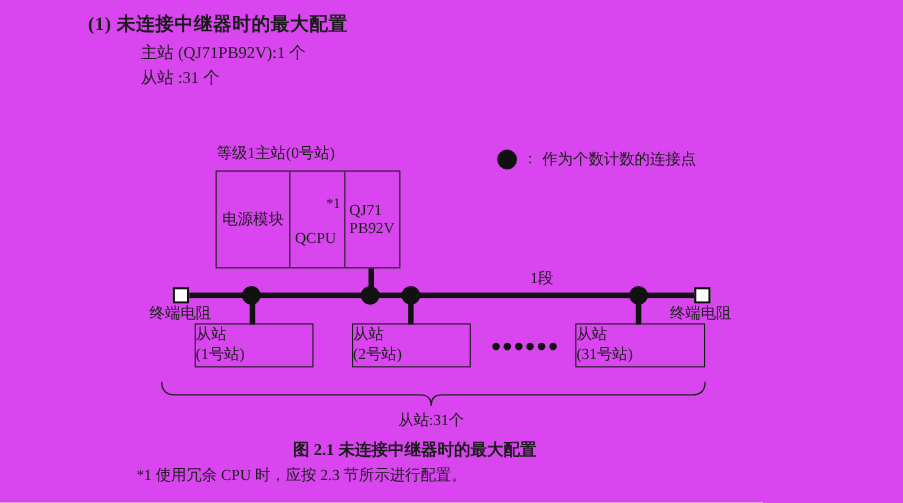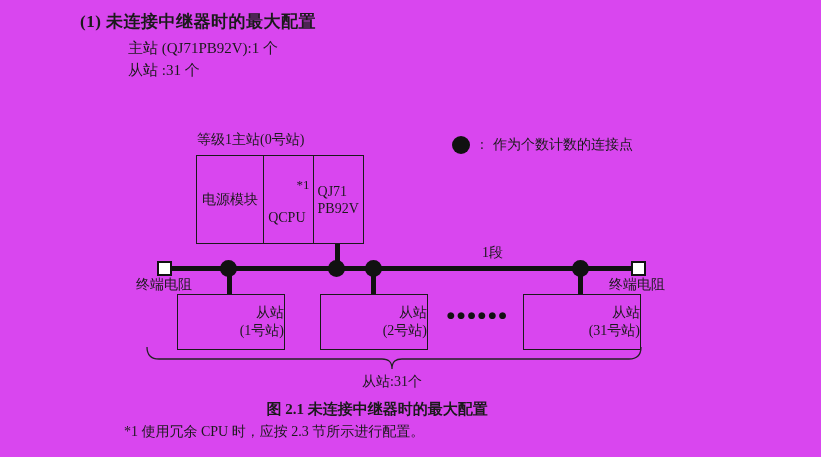"从站" .slave-box { height: 56px -> 40px; text-align: right -> left }
